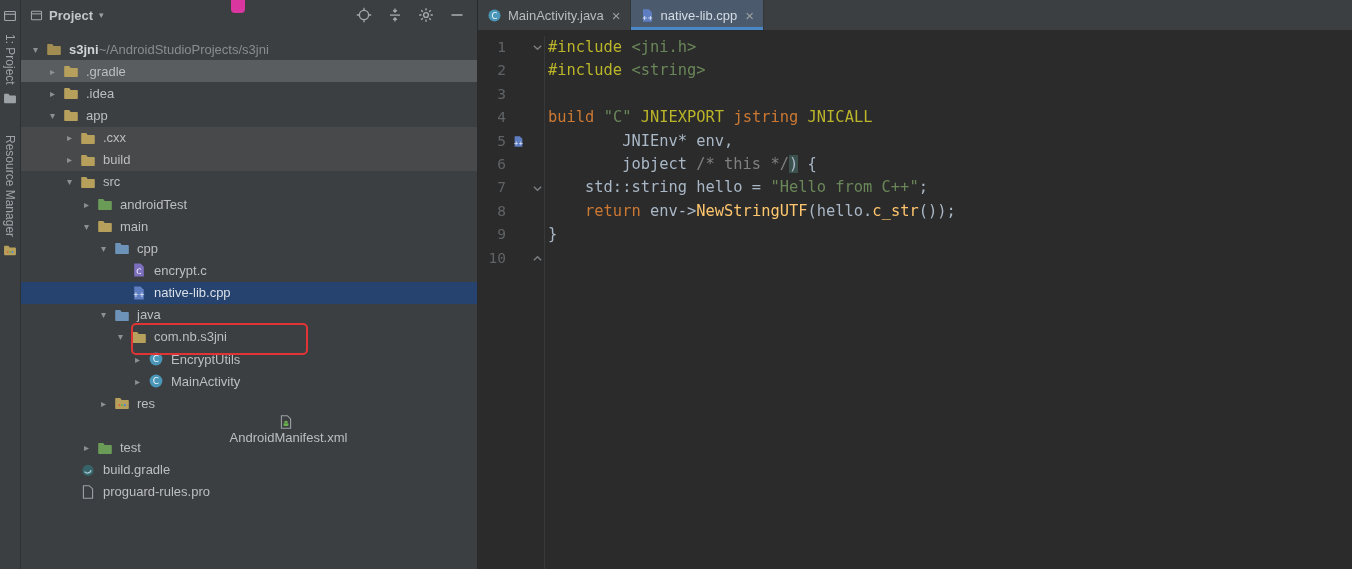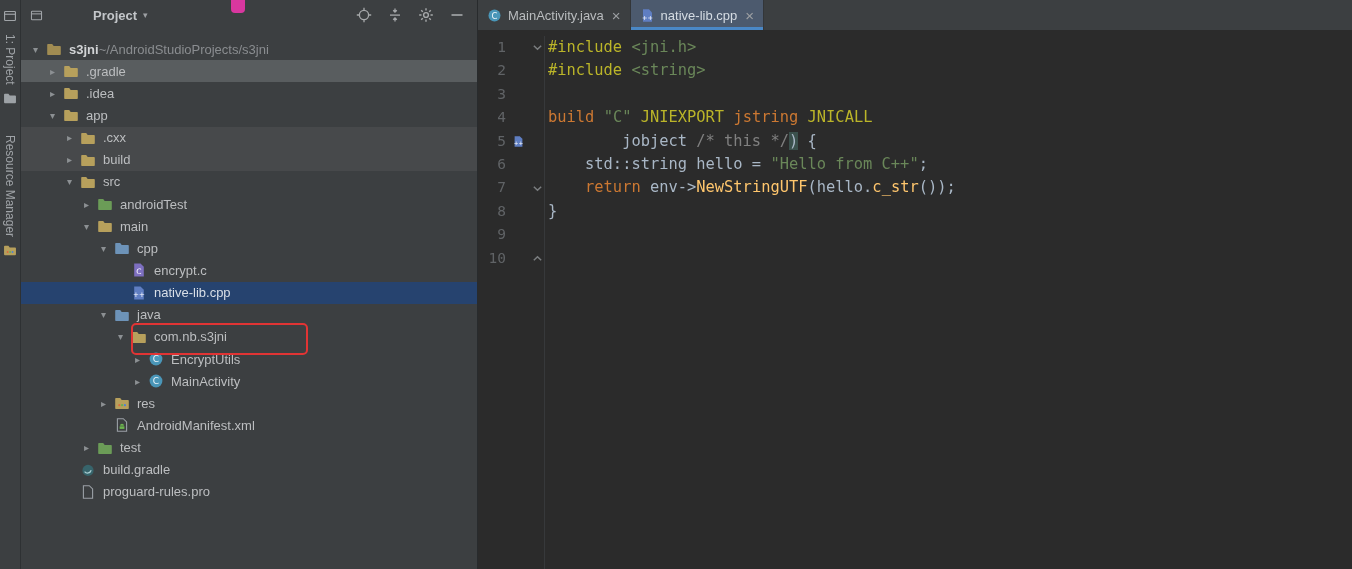"Project" .ph-title { margin-left: 44px -> none }
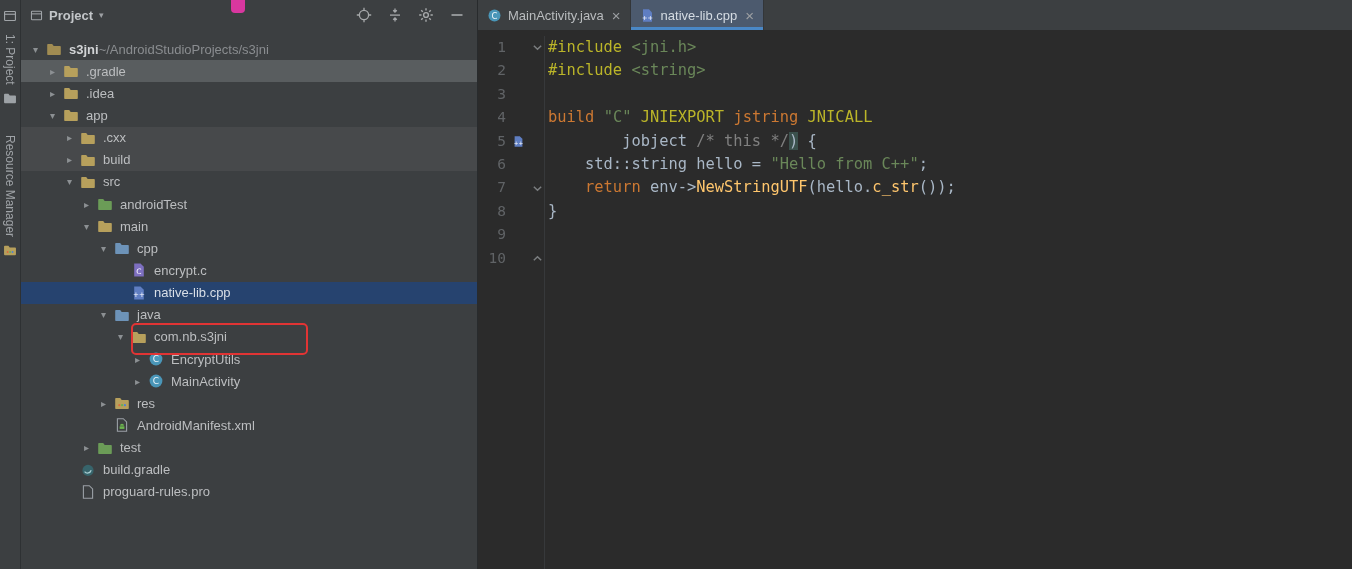"JNIEnv* env," div.code-line { html: none -> <div><span> JNIEnv* env,</span></div> }
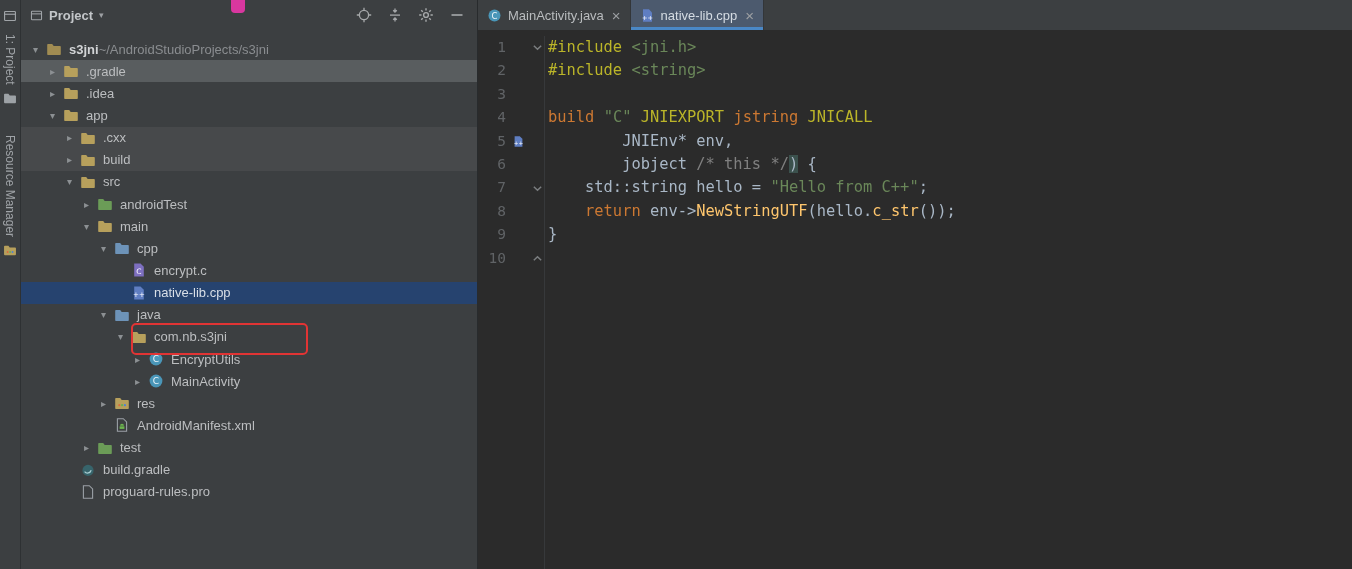"AndroidManifest.xml" div.tree-row { flex-direction: none -> column }
